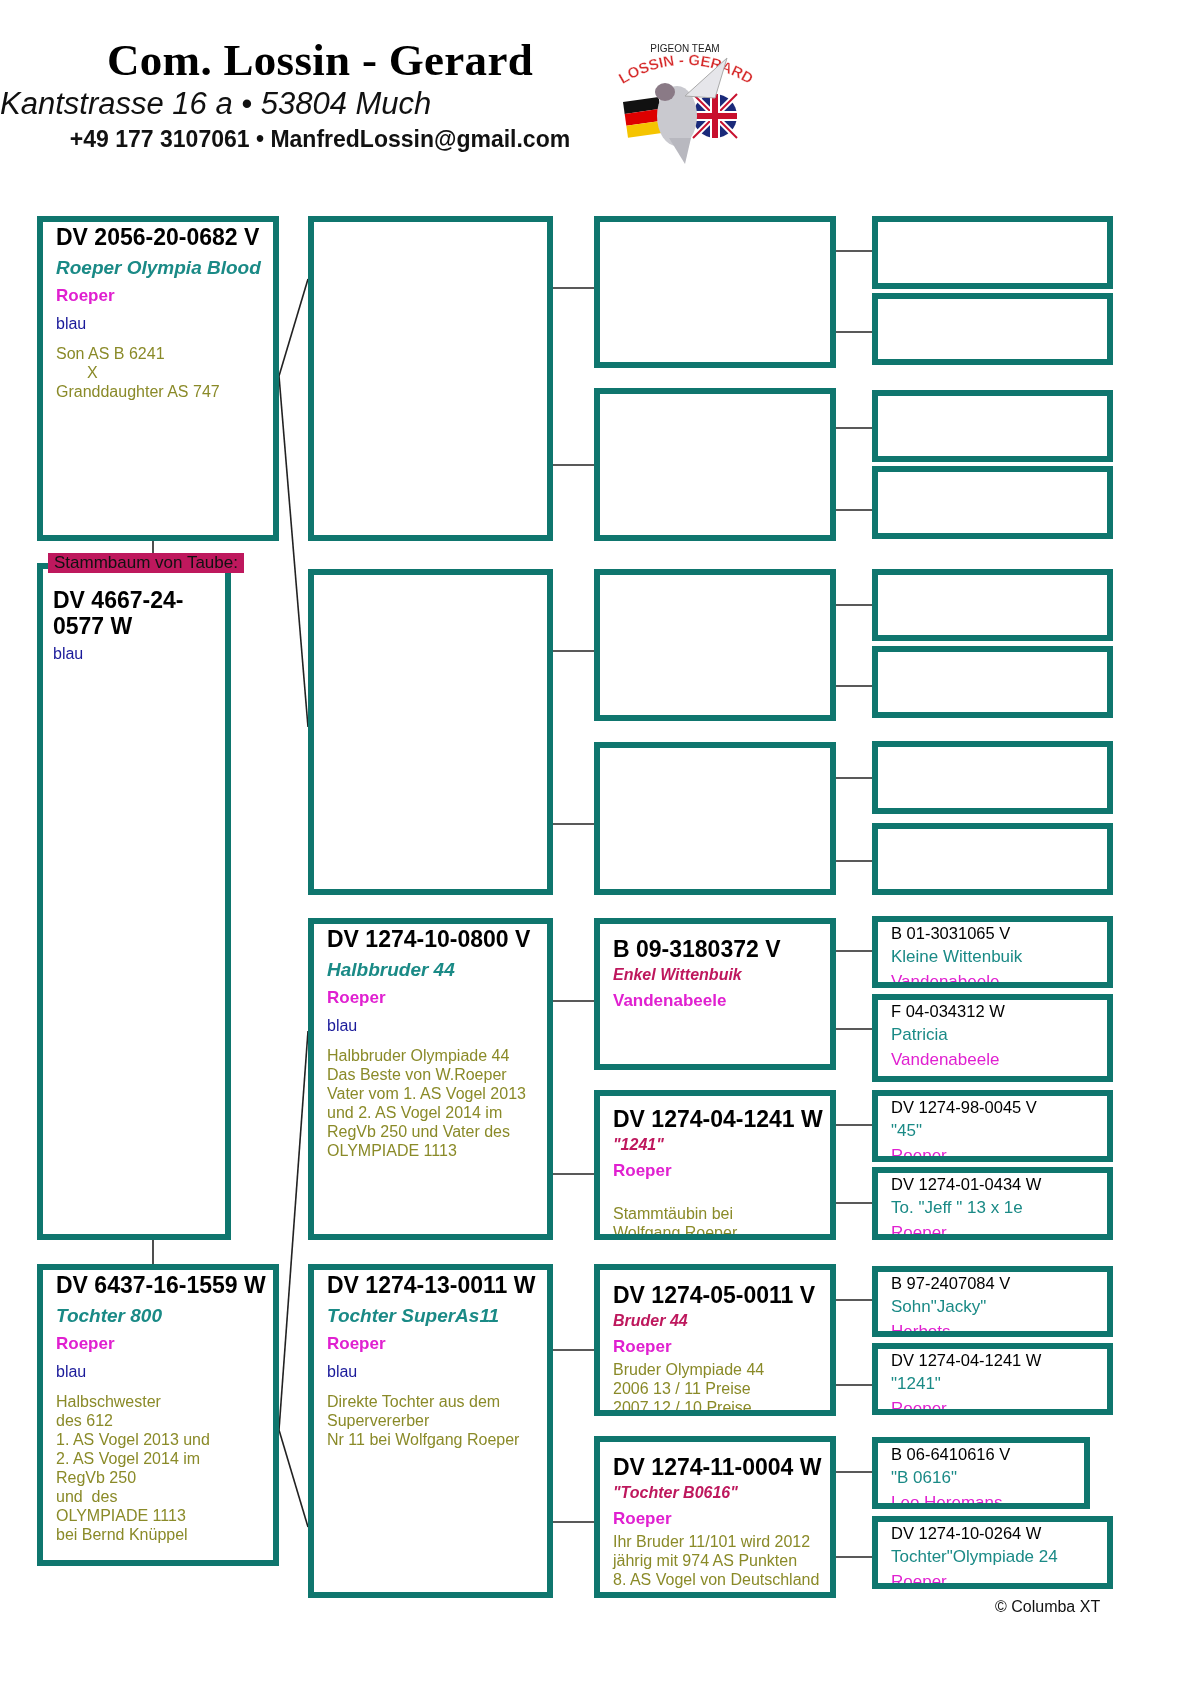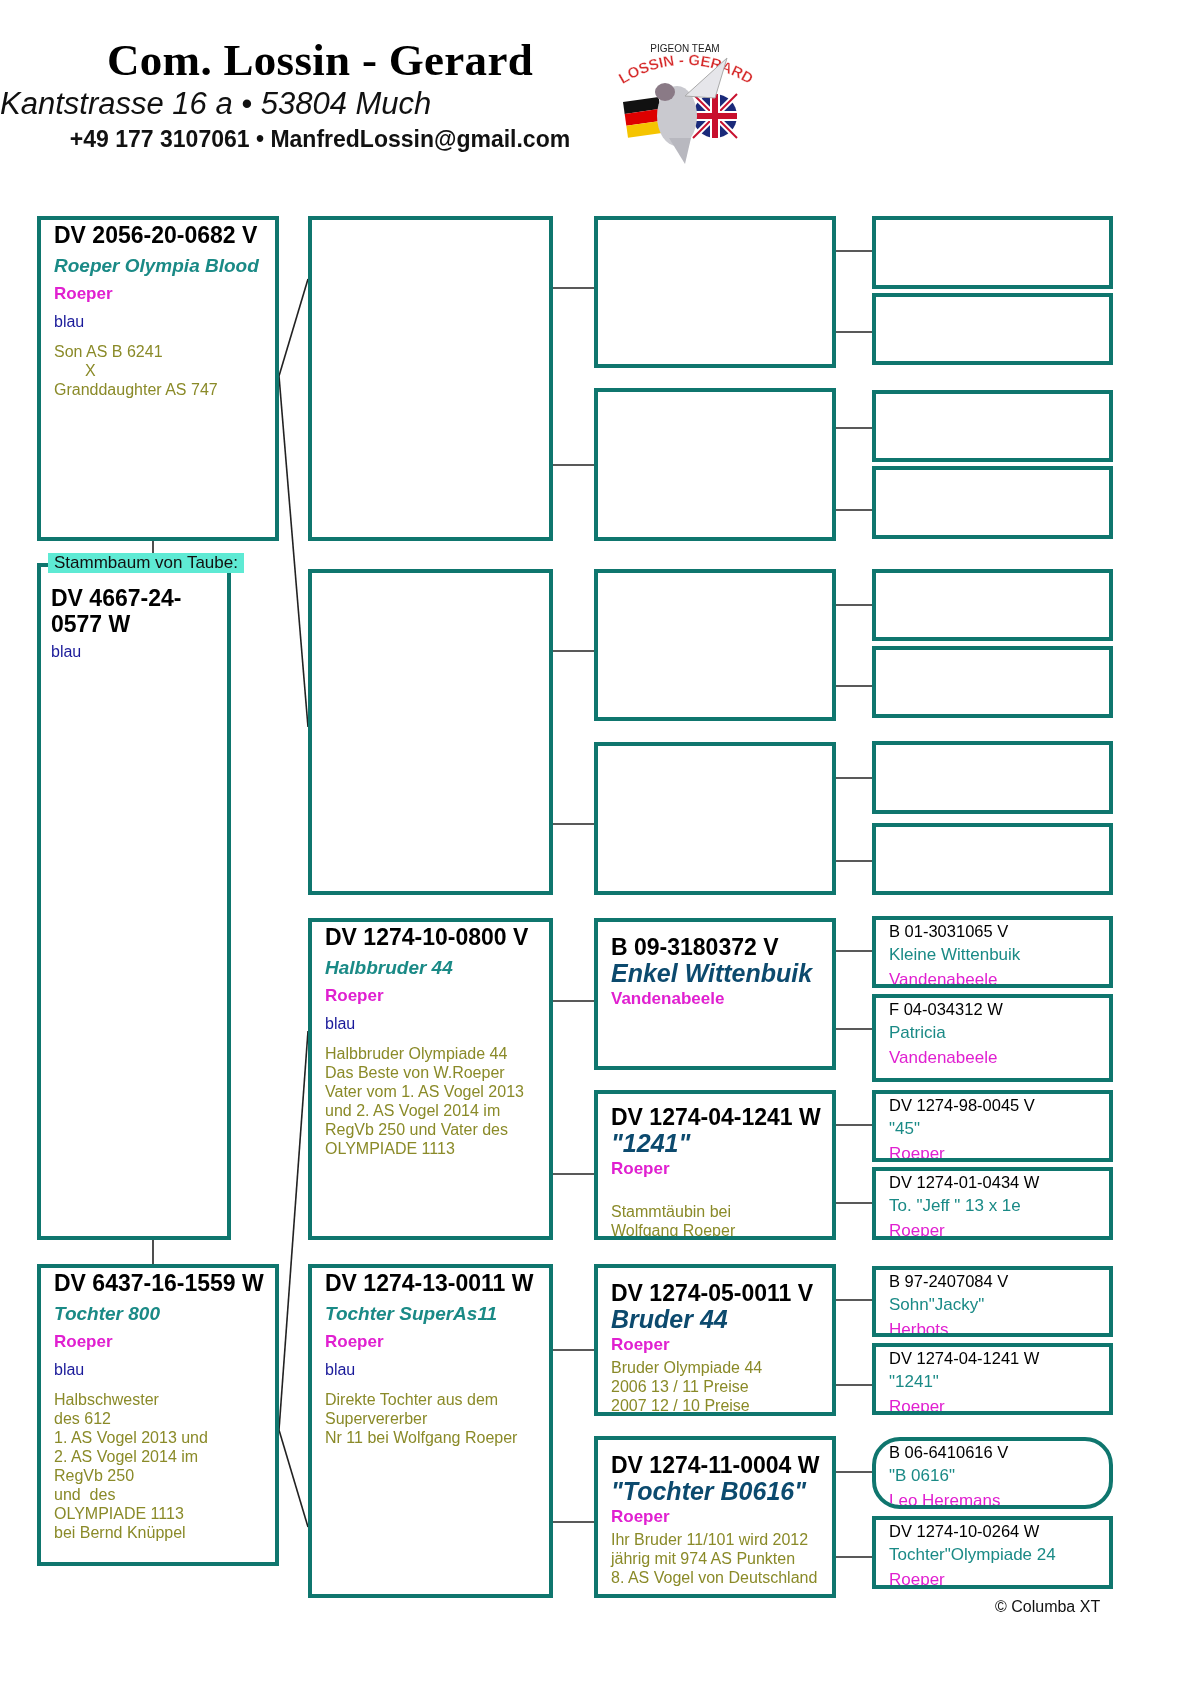"DV 2056-20-0682 V" .box { border: 4px solid #0f766e -> 6px solid #0f766e }
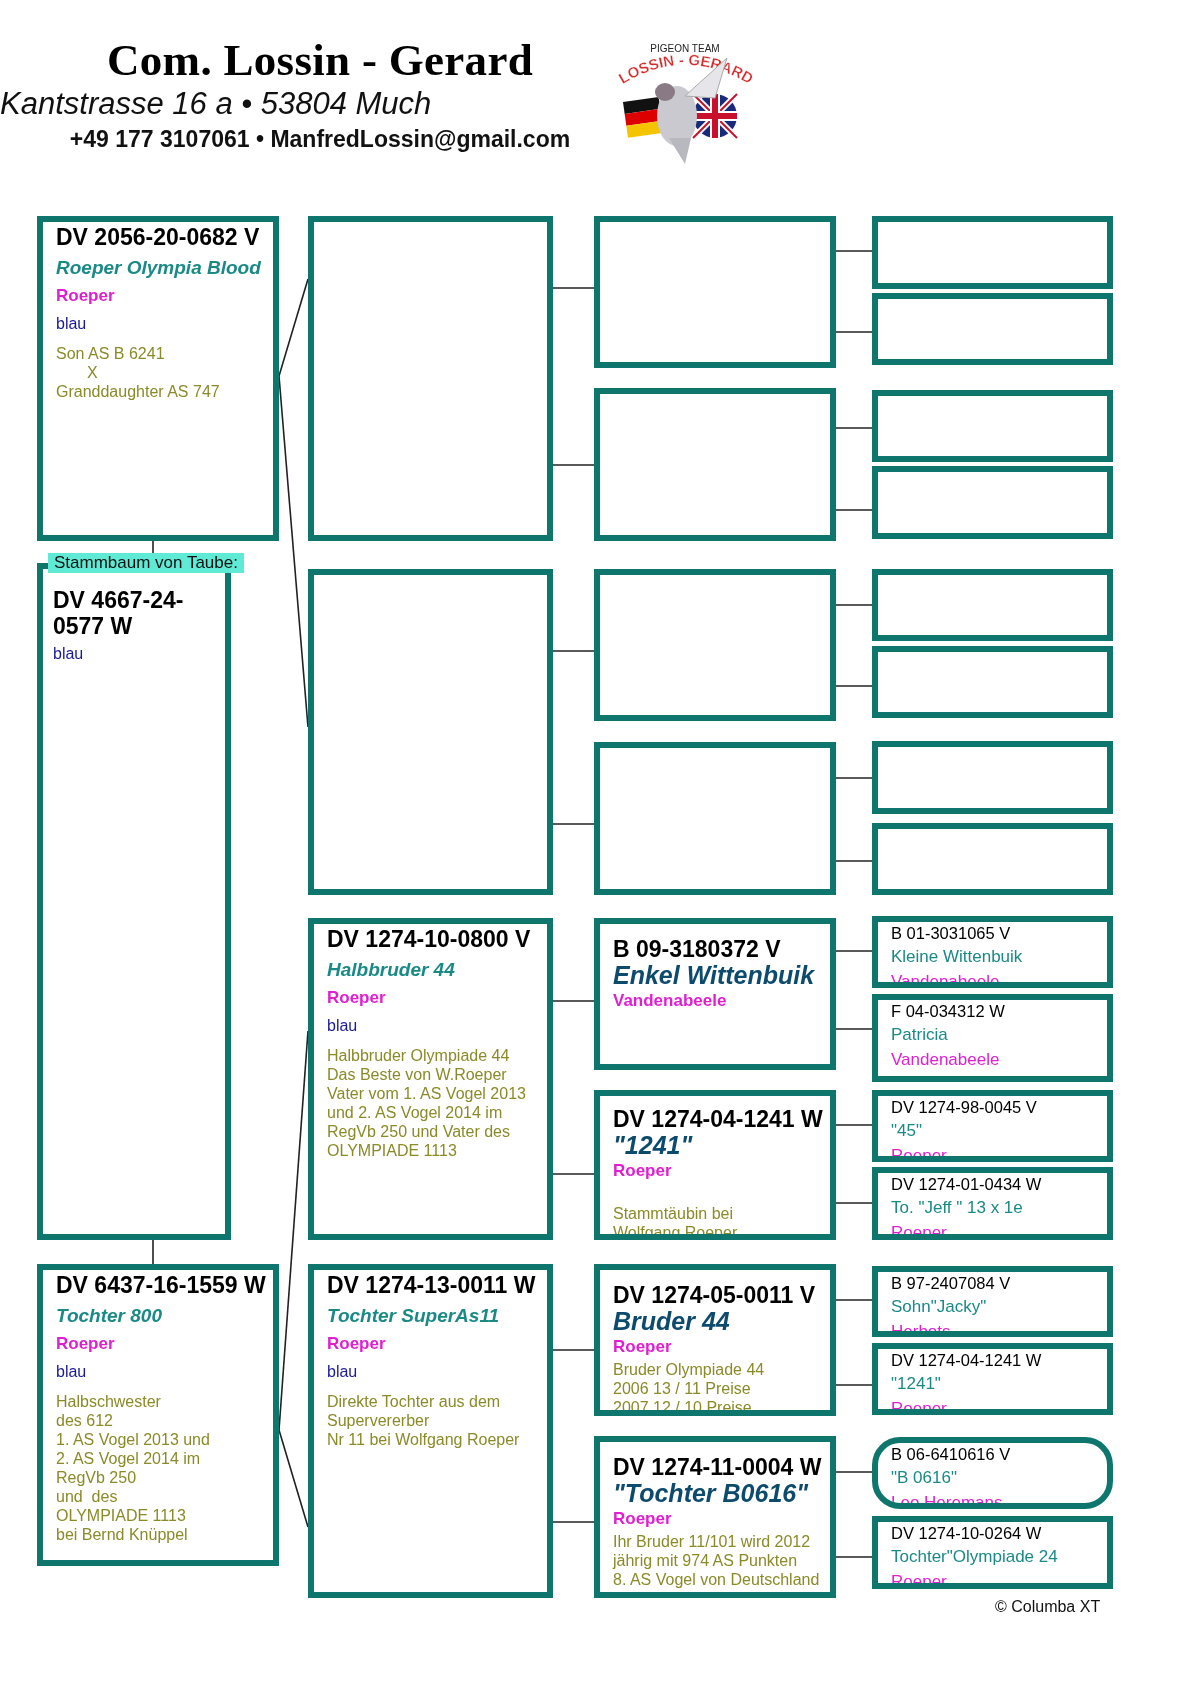"Stammbaum von Taube:" .subject-legend { background: #5eead4 -> #be185d }
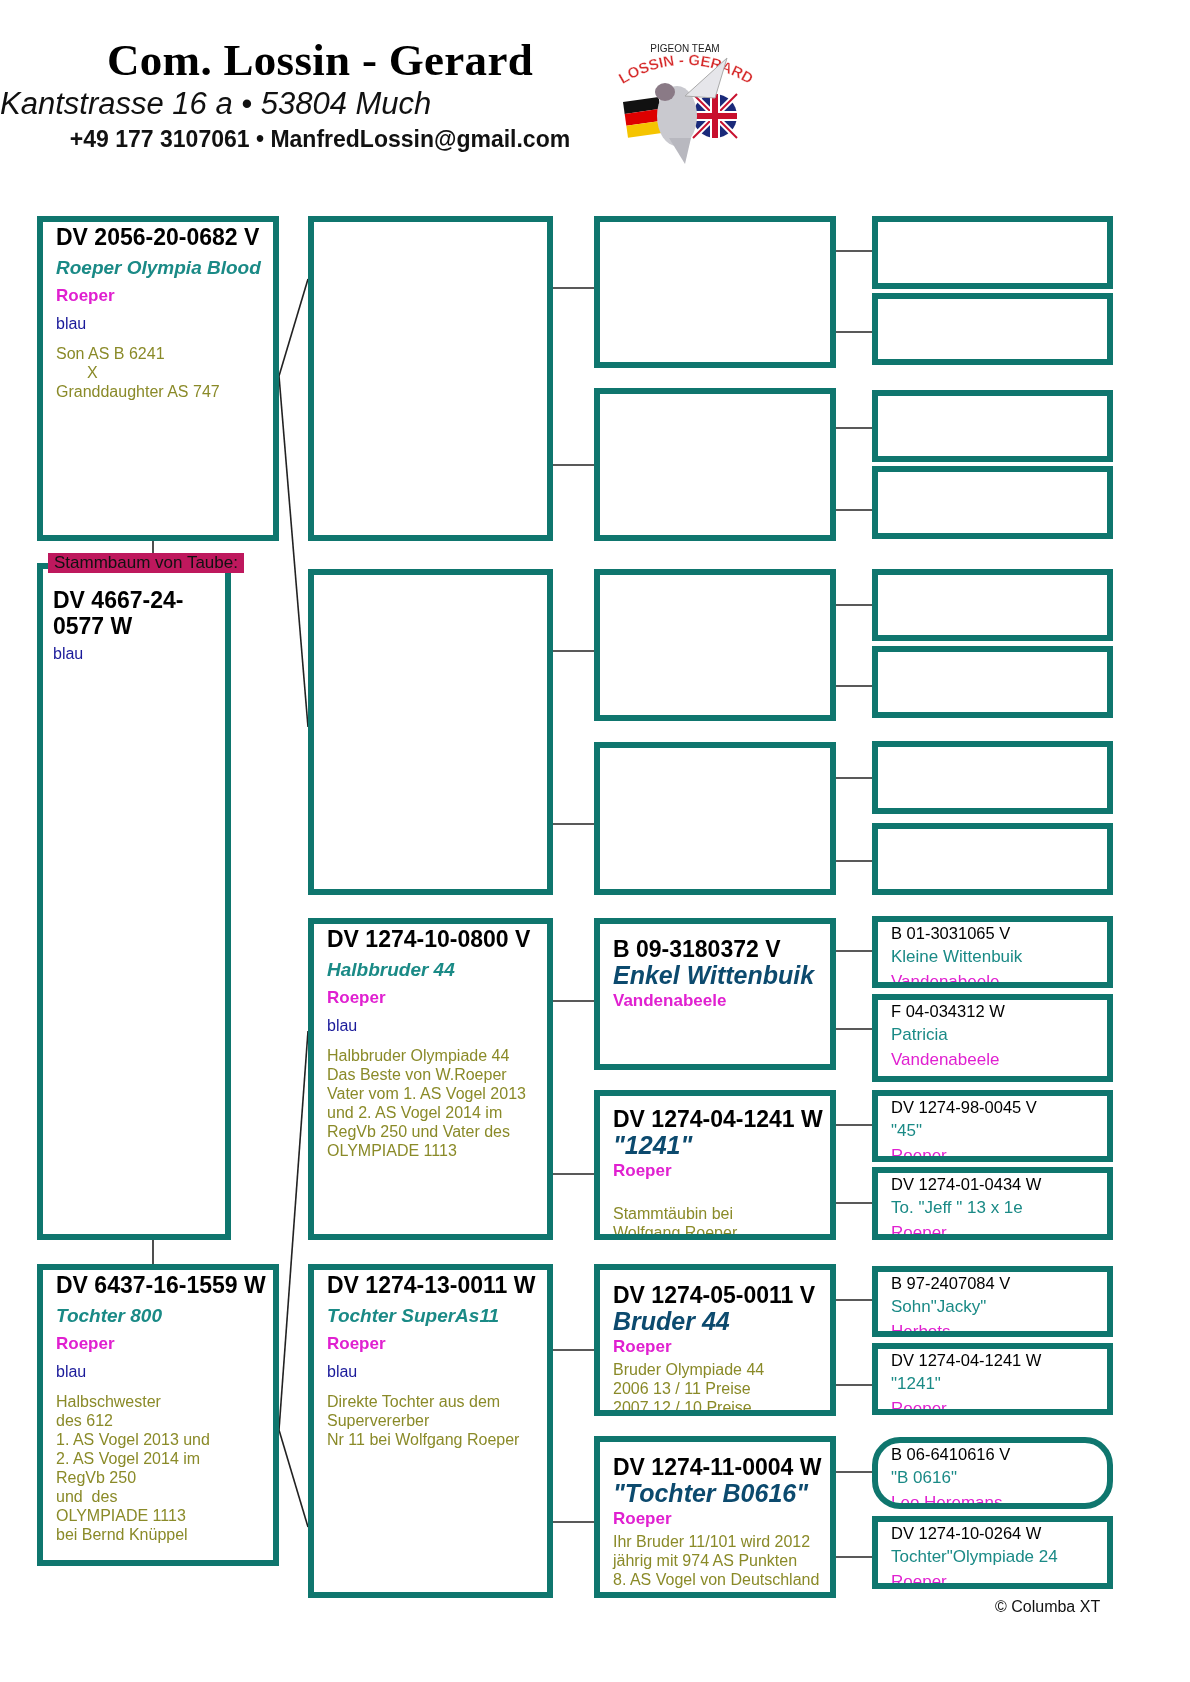"Enkel Wittenbuik" .mid .name { color: #0c4a6e -> #be185d; font-size: 25px -> 16px }
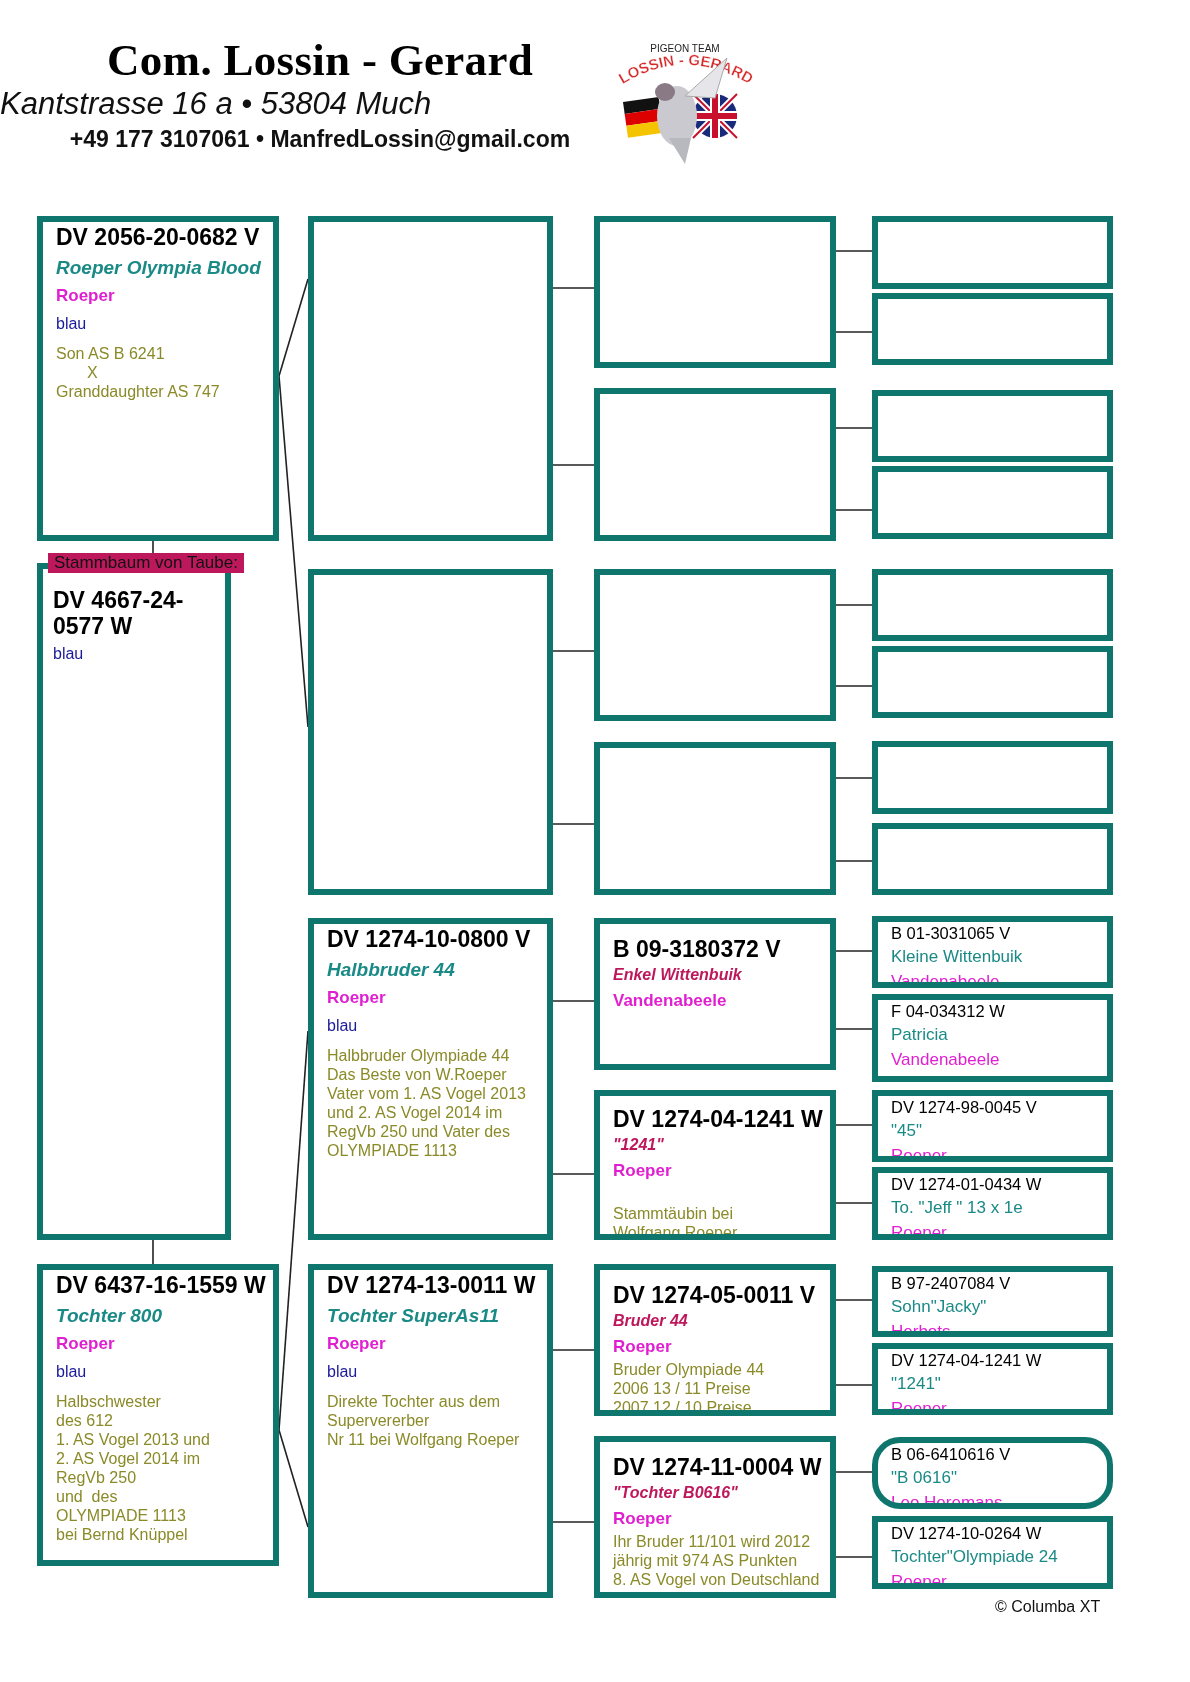"B 06-6410616 V" div.box { border-radius: 28px -> none; width: 241px -> 218px }
